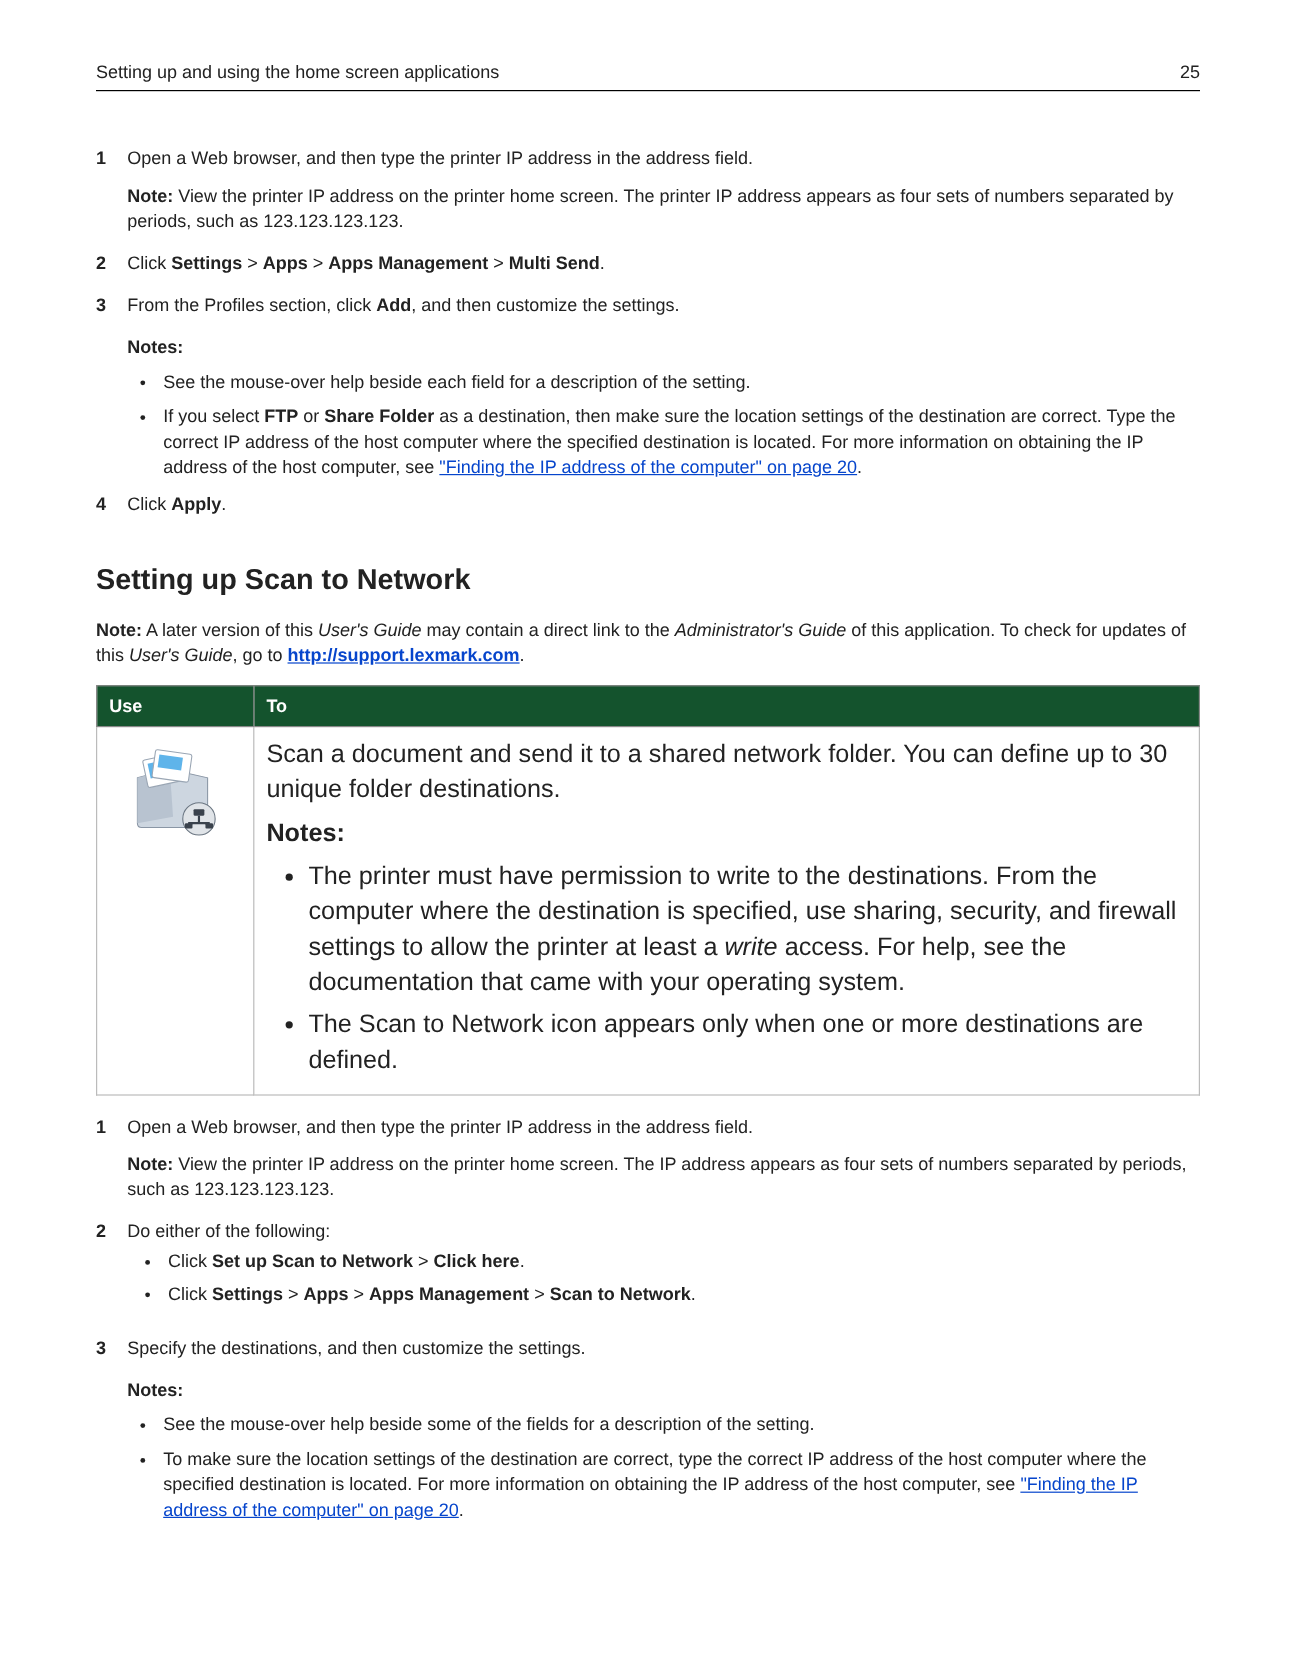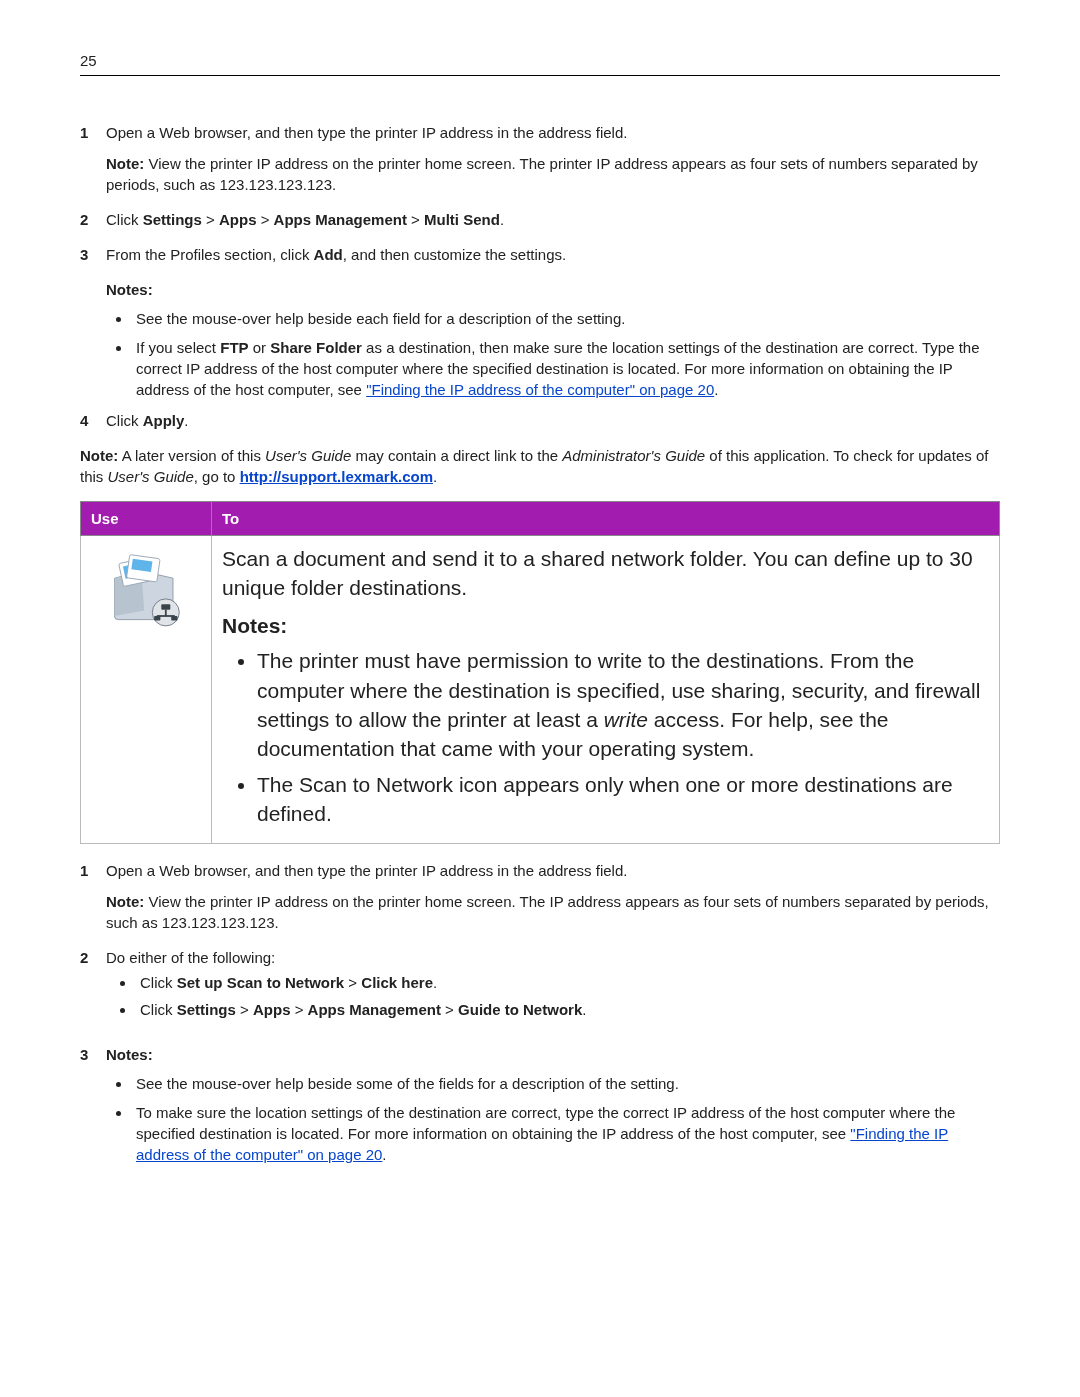"Setting up and using the" span { html: none -> <span>Setting up and using the home screen applications</span> }
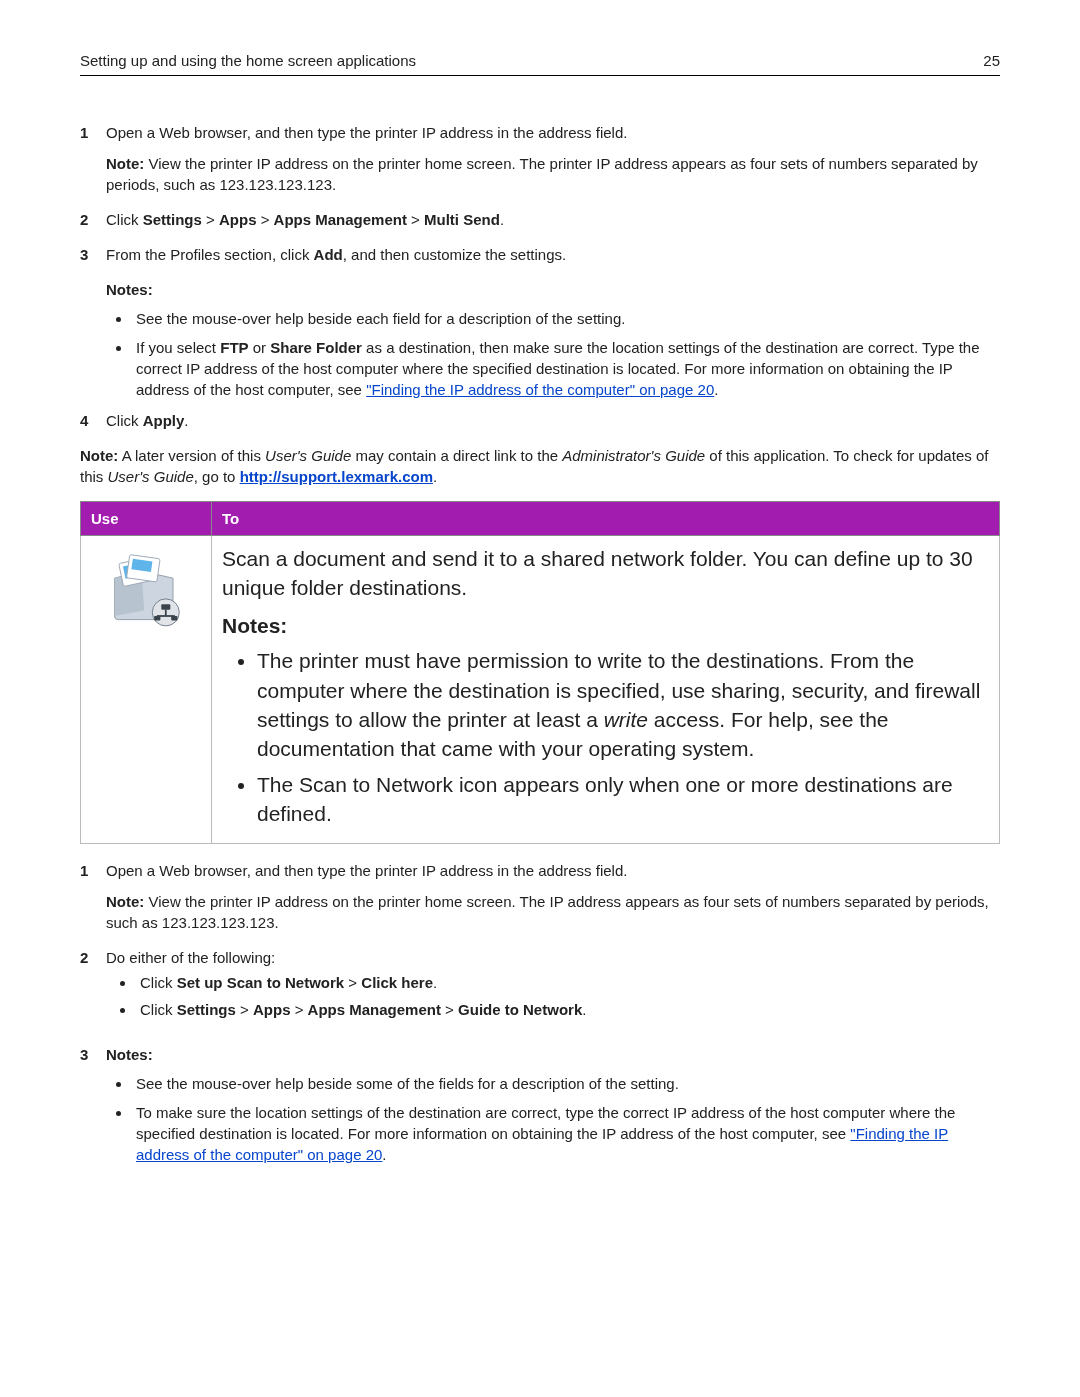"Setting up Scan to Network" h2.section { html: none -> <h2>Setting up Scan to Network</h2> }
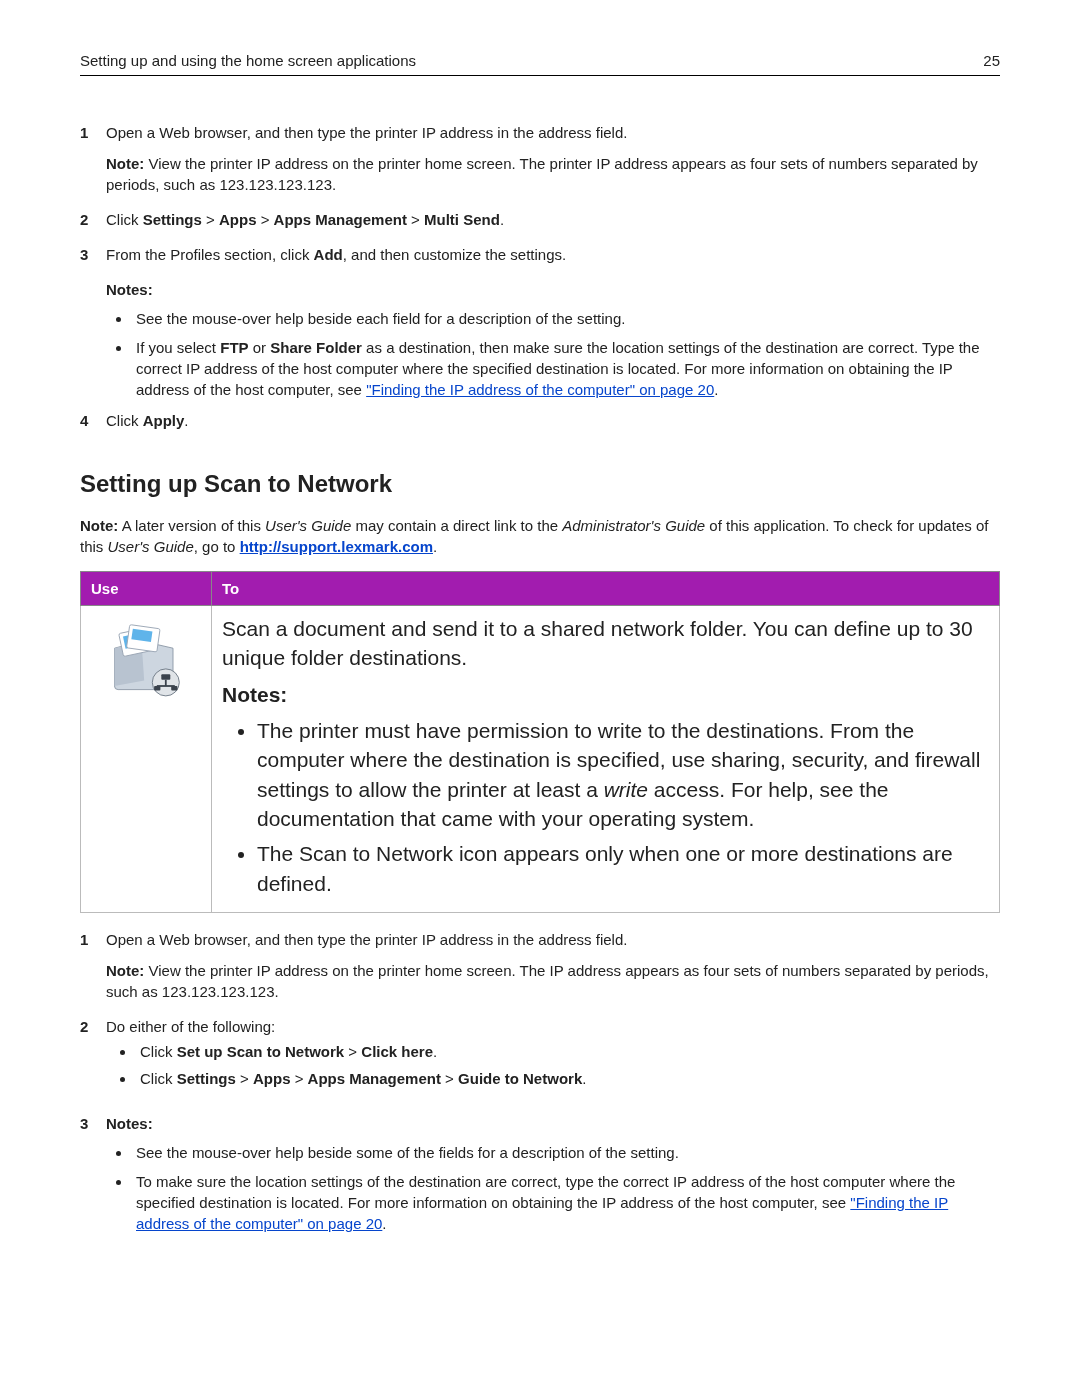"Use" table.feature th { background: #a21caf -> #14532d }
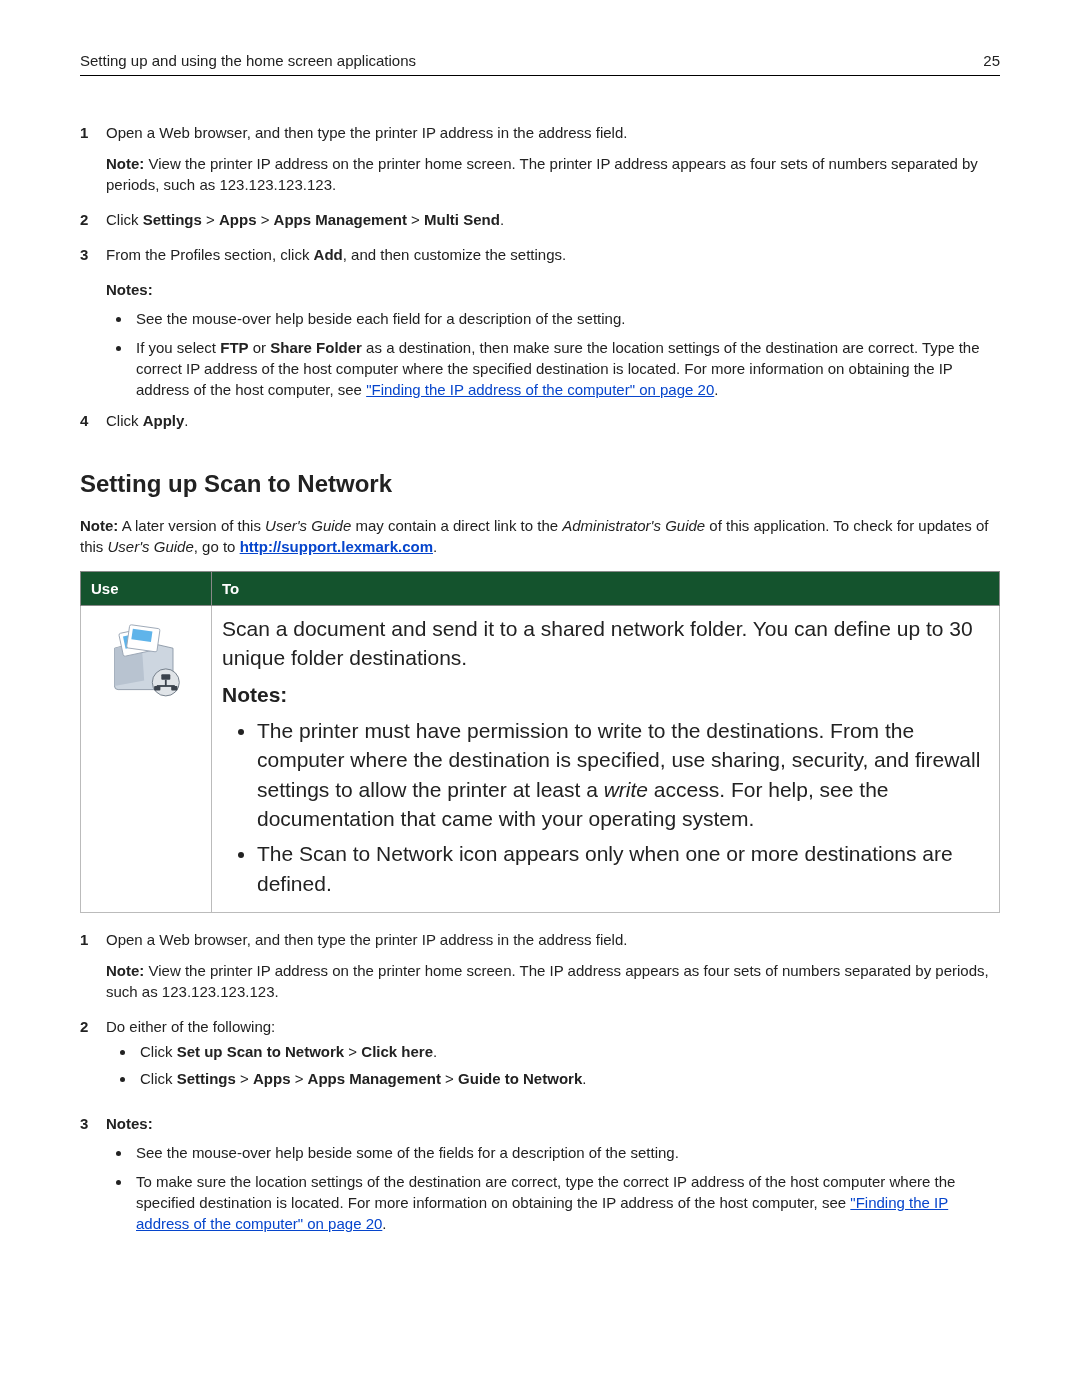"Guide to Network" b { text: Guide -> Scan }
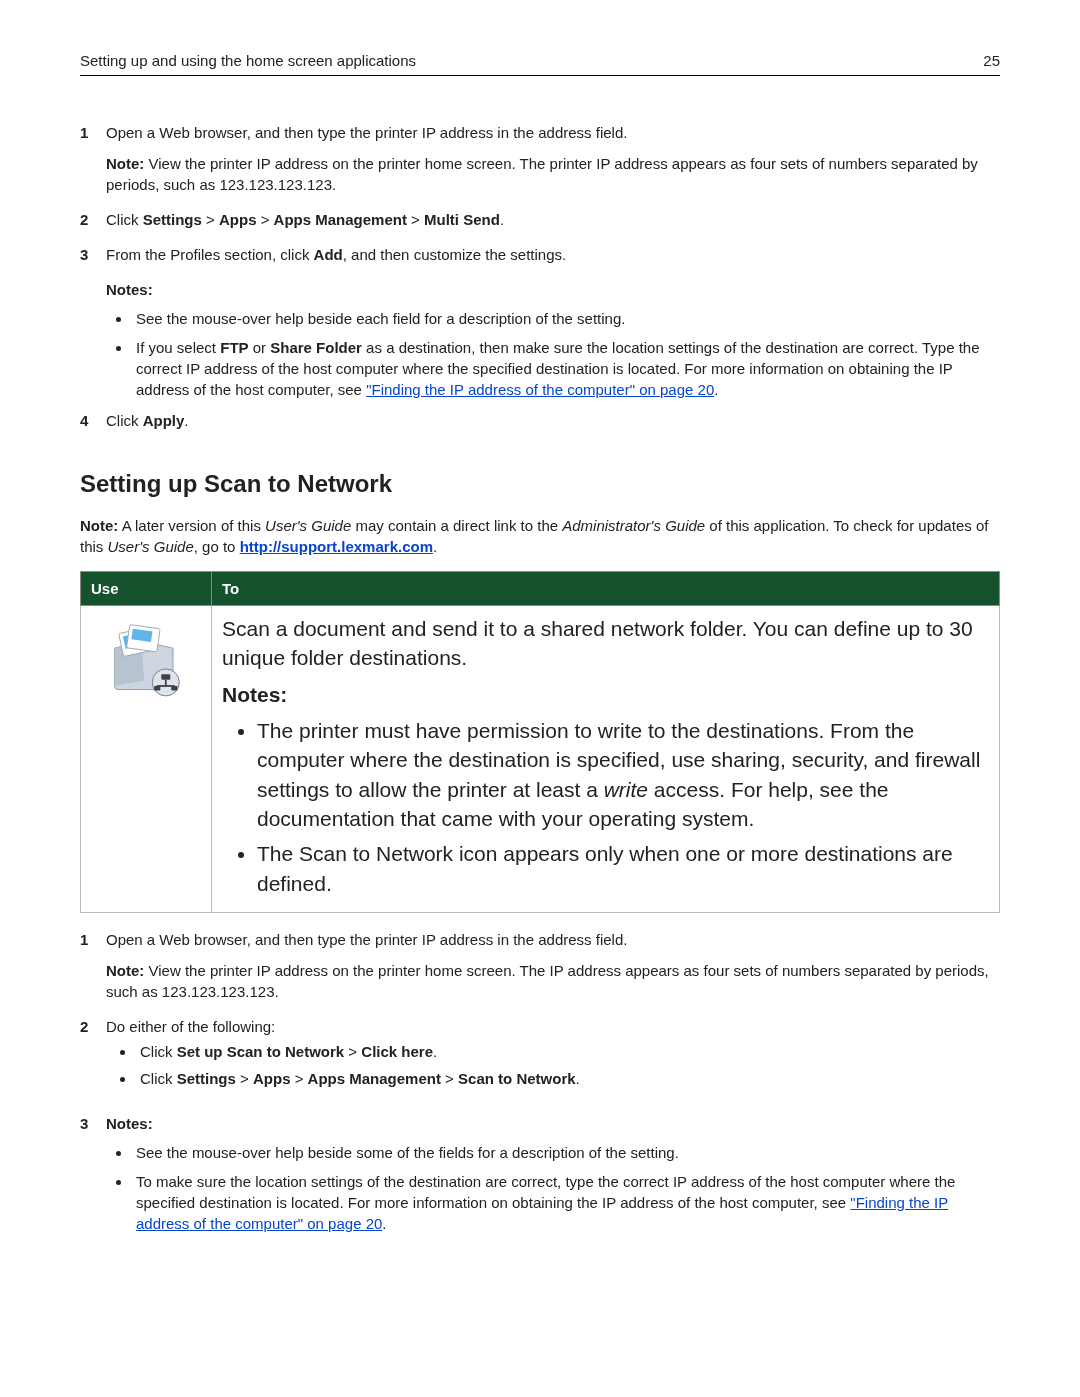"Specify the destinations, and then" span { html: none -> <span>Specify the destinations, and then customize the settings.</span> }
